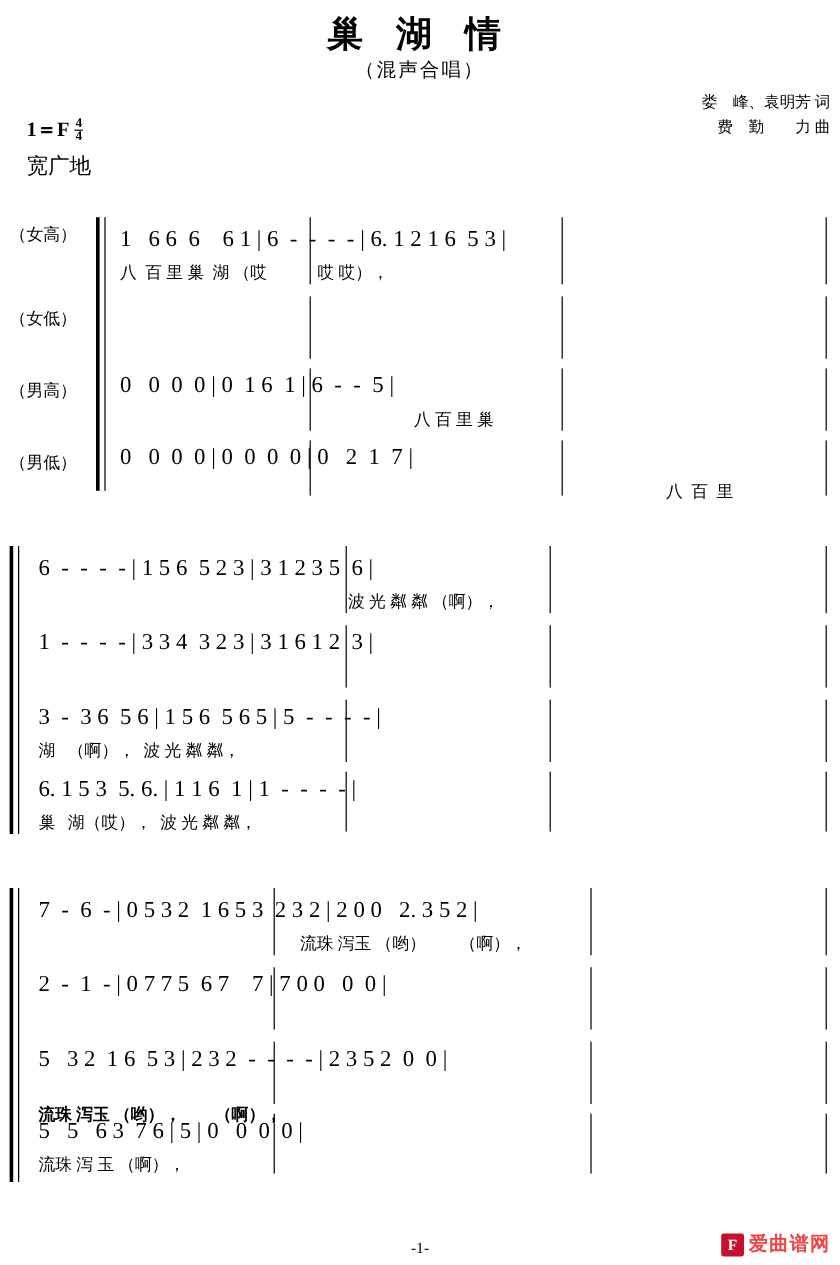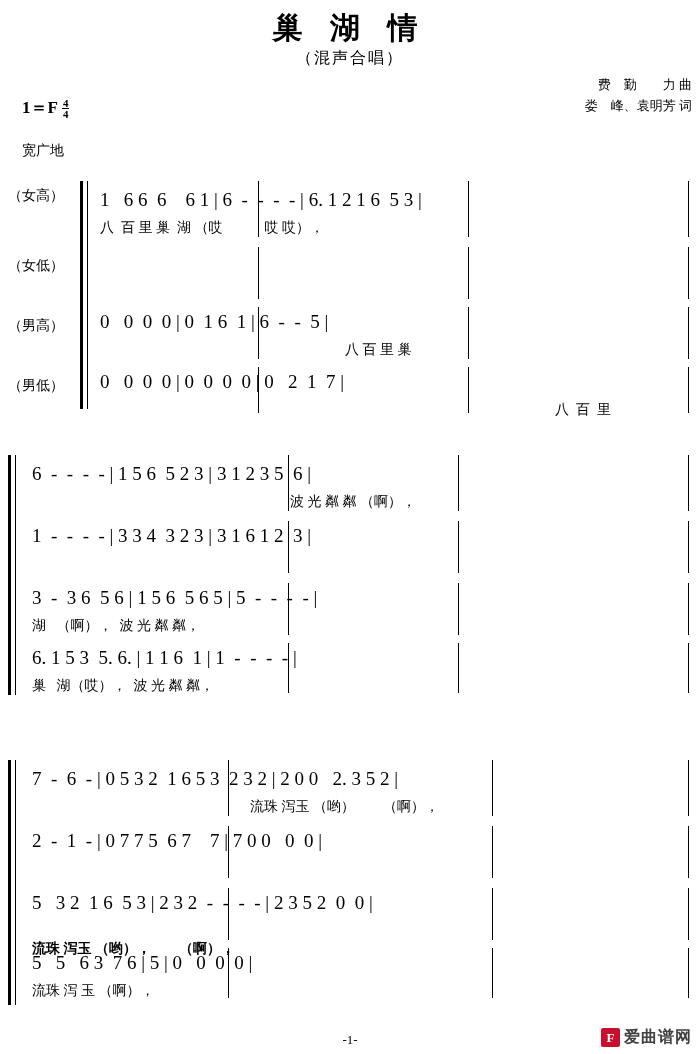"费 勤 力 曲" div { order: before "娄 峰、袁明芳 词" -> after "娄 峰、袁明芳 词" }
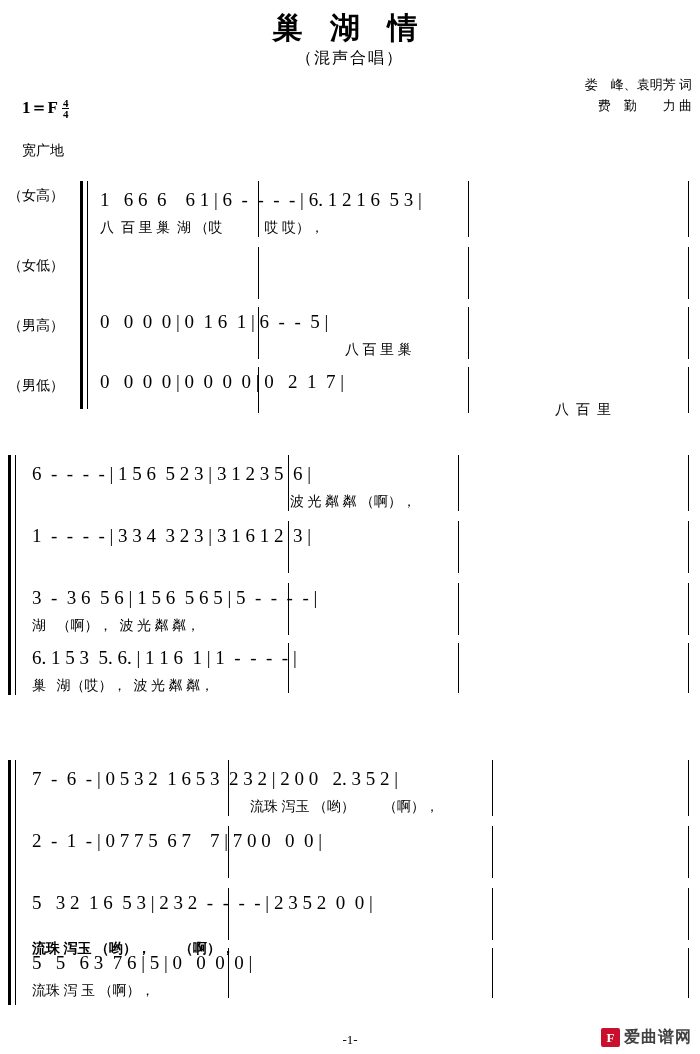"宽广地" .tempo { font-size: 14px -> 18px; margin-top: 16px -> none }
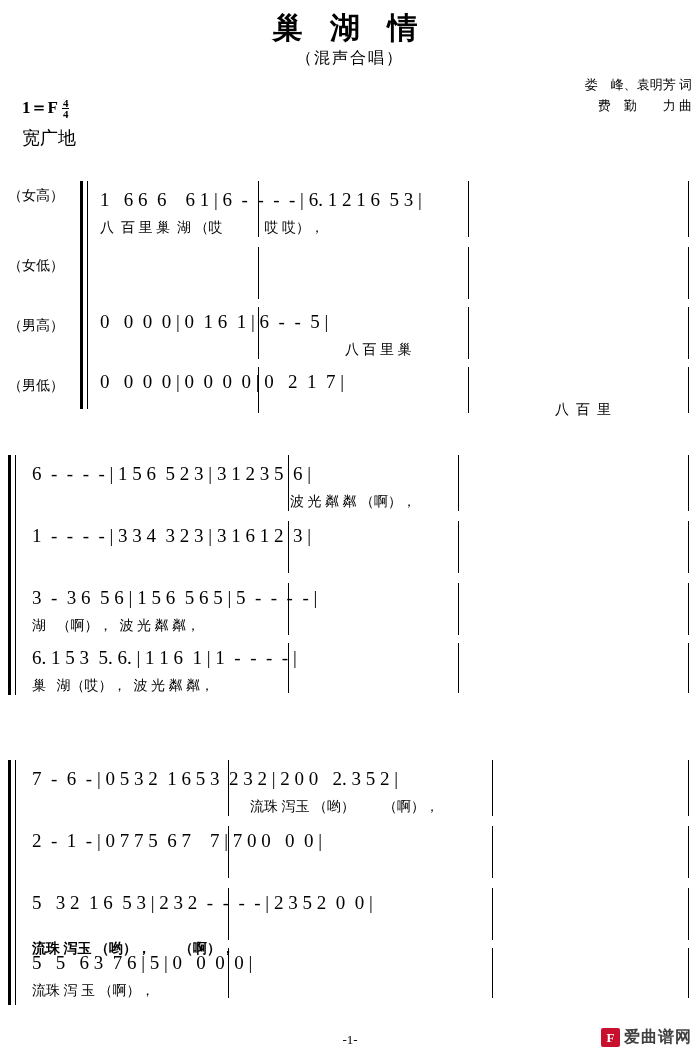"7 - 6 - |" div.system { margin-top: 20px -> none }
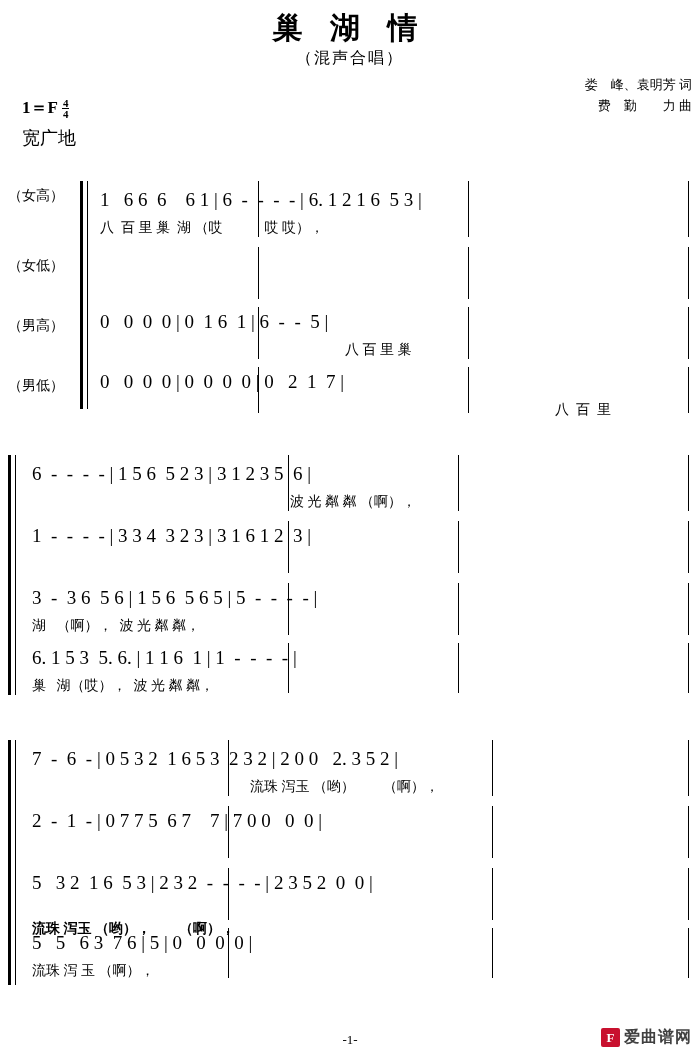"爱曲谱网" .logo .txt { color: #404040 -> #ef4444 }
